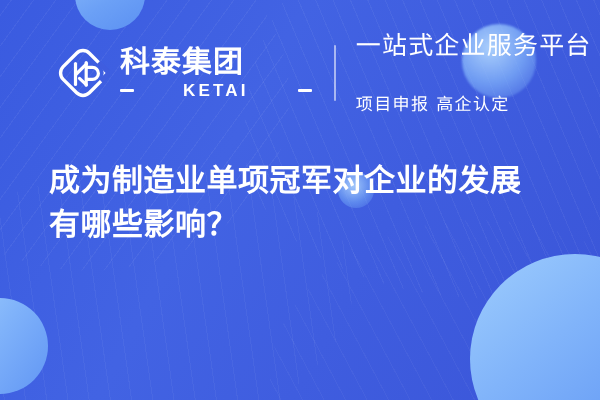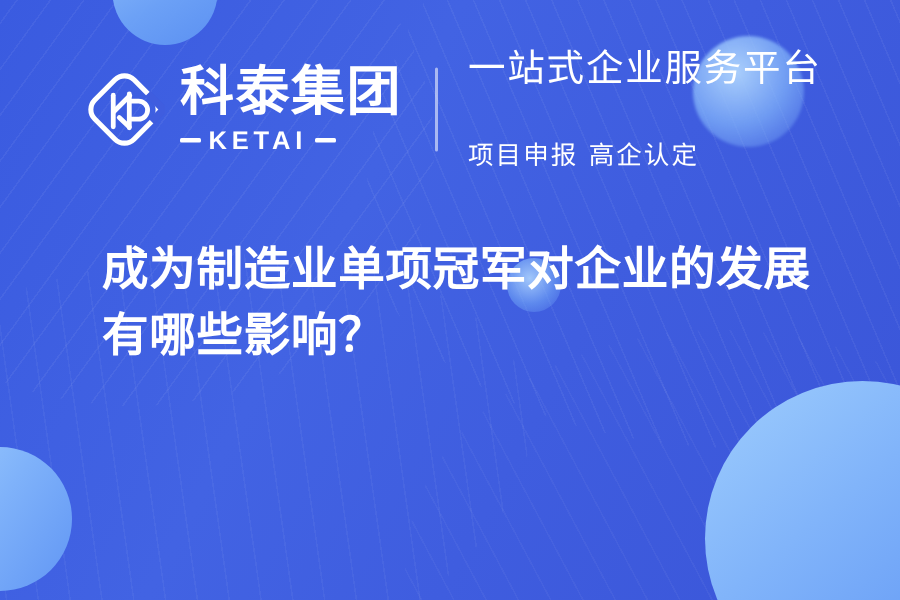"科泰集团" .brand-cn { font-size: 36px -> 30px }
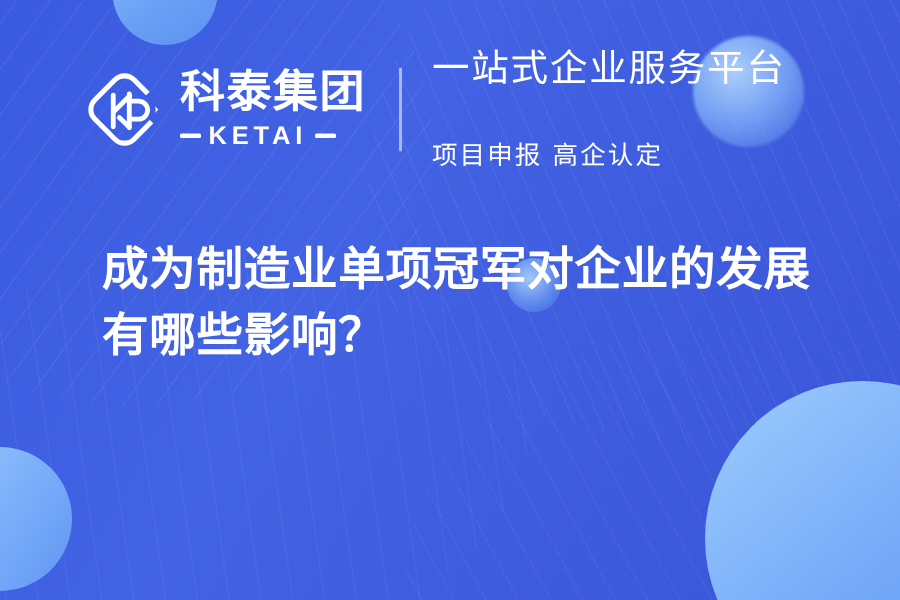"KETAI" .brand-en-row { gap: none -> 44px }
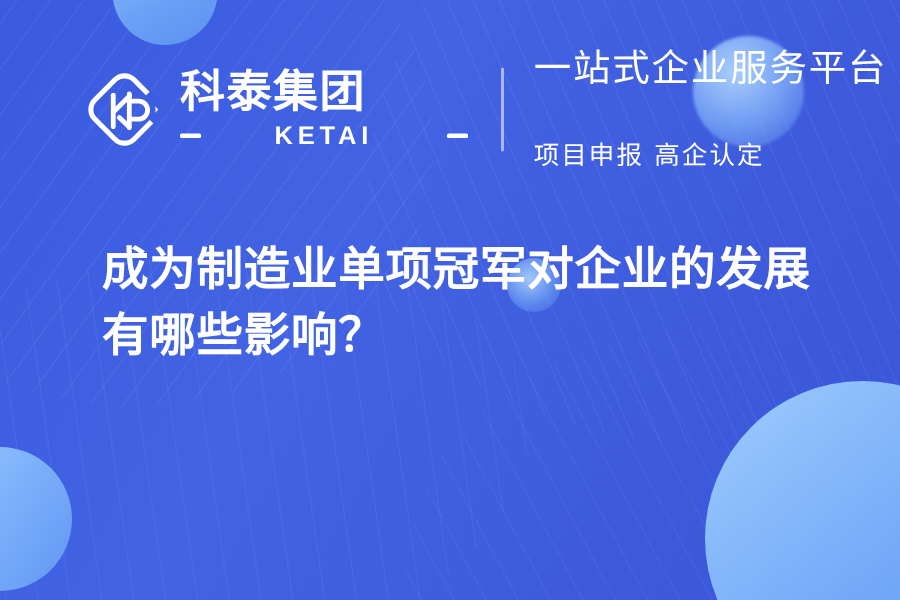"成为制造业单项冠军对企业的发展有哪些影响？" .headline { left: 68px -> 49px }
